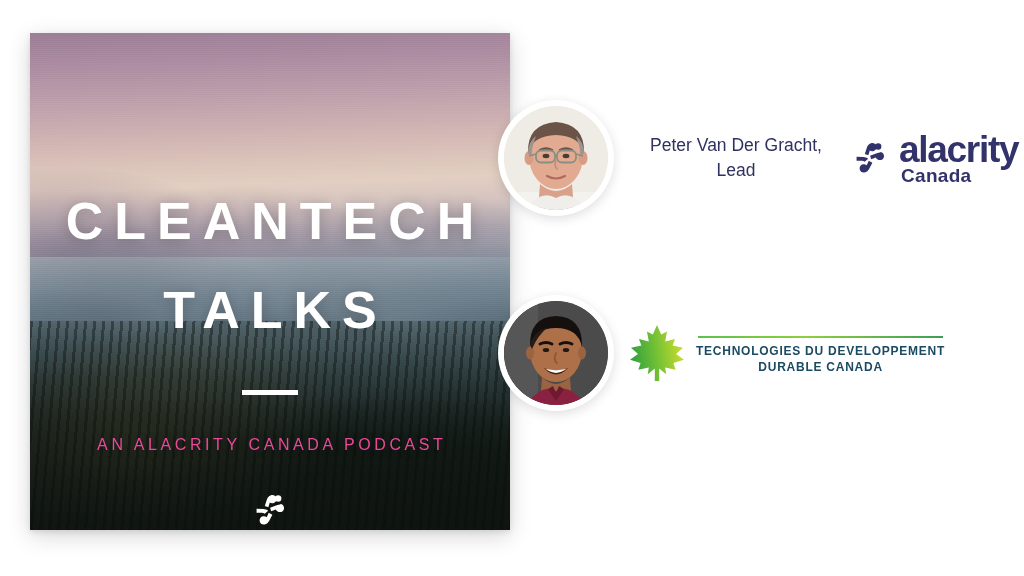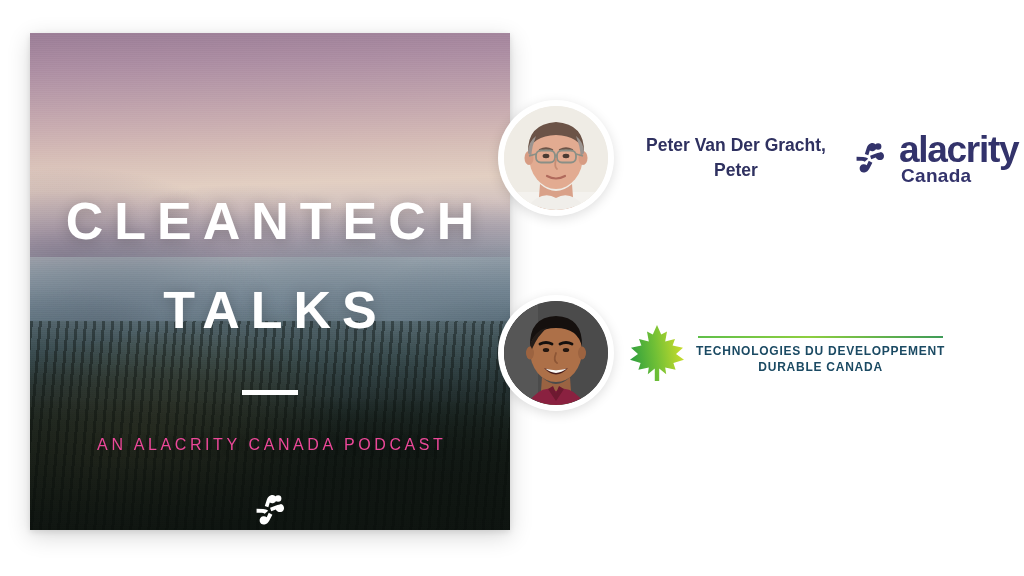"Peter Van Der Gracht," .guest-name { font-weight: 700 -> 400 }
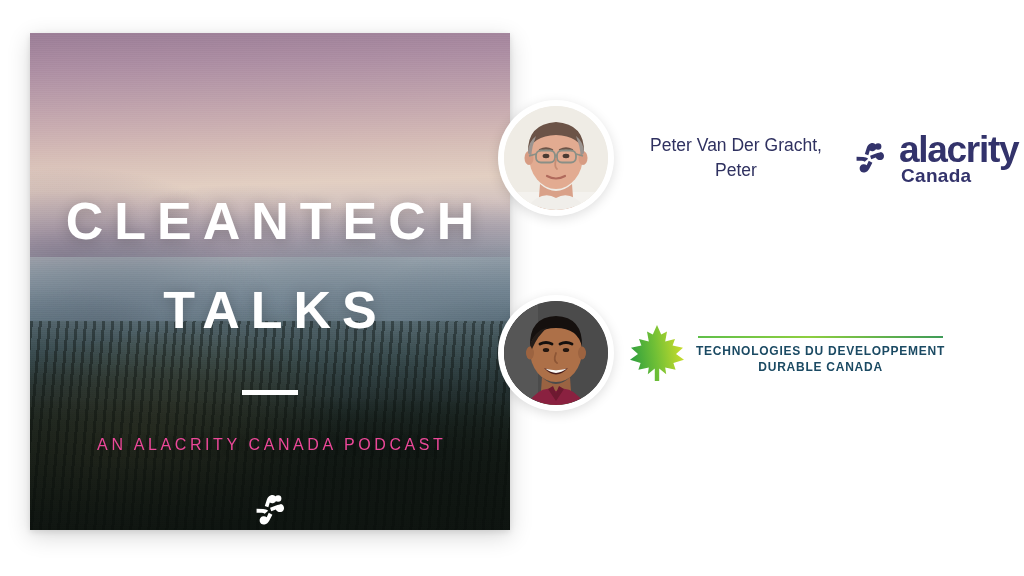"Peter" span { text: Peter -> Lead }
